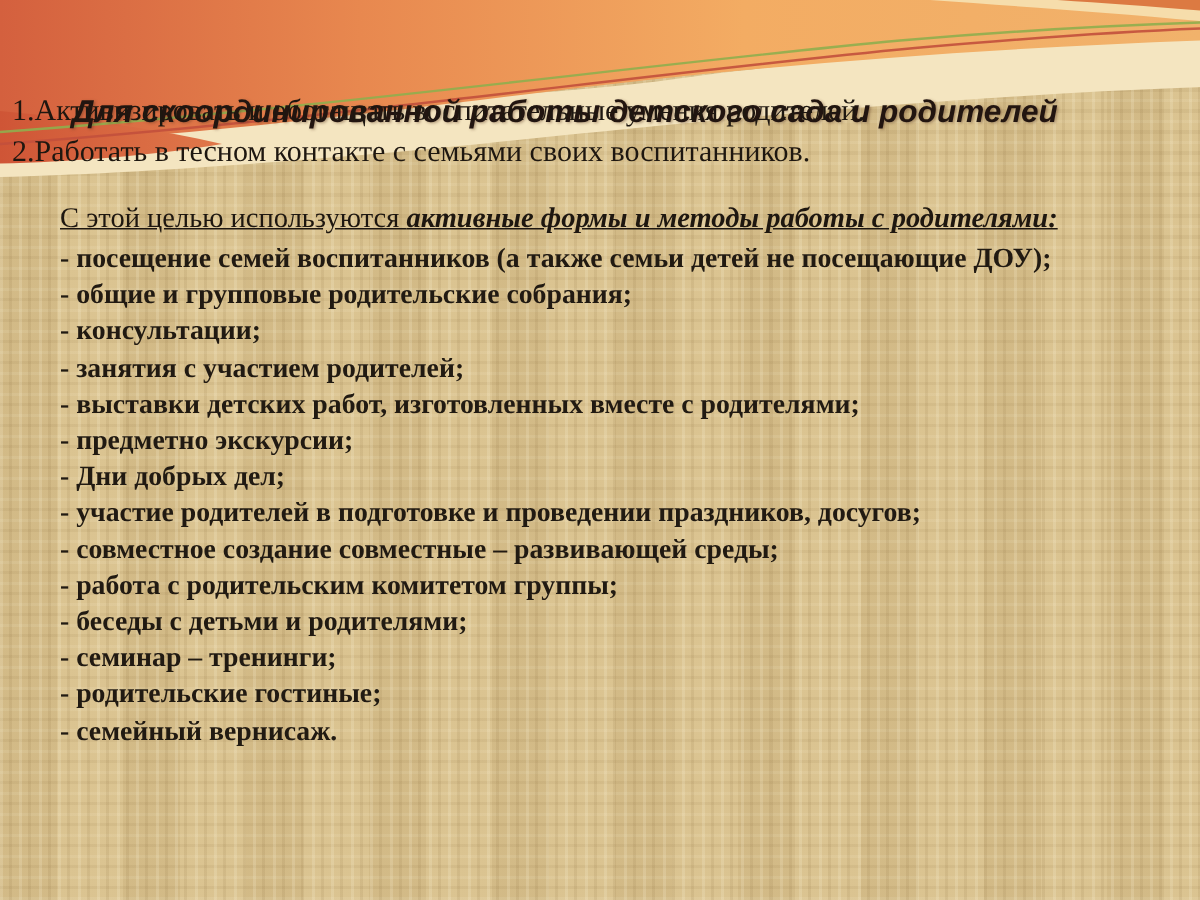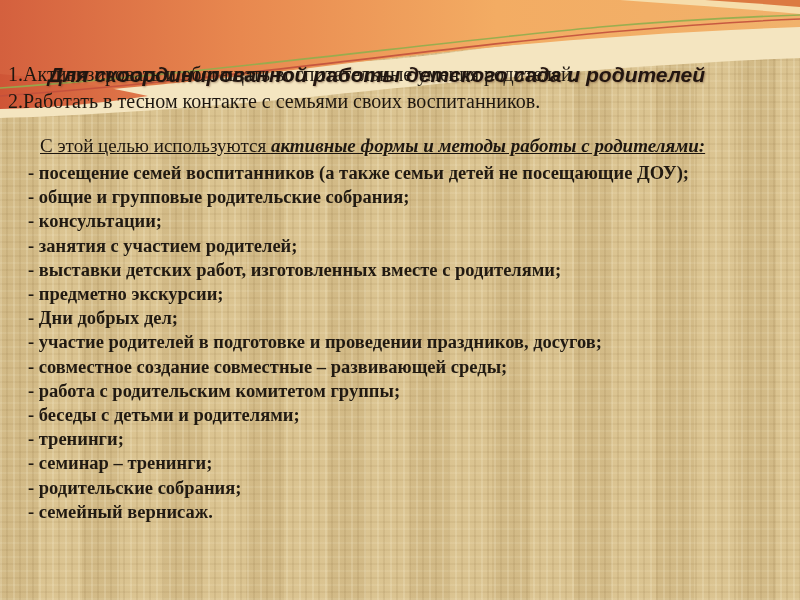"- посещение семей воспитанников (а" .methods { left: 28px -> 40px }
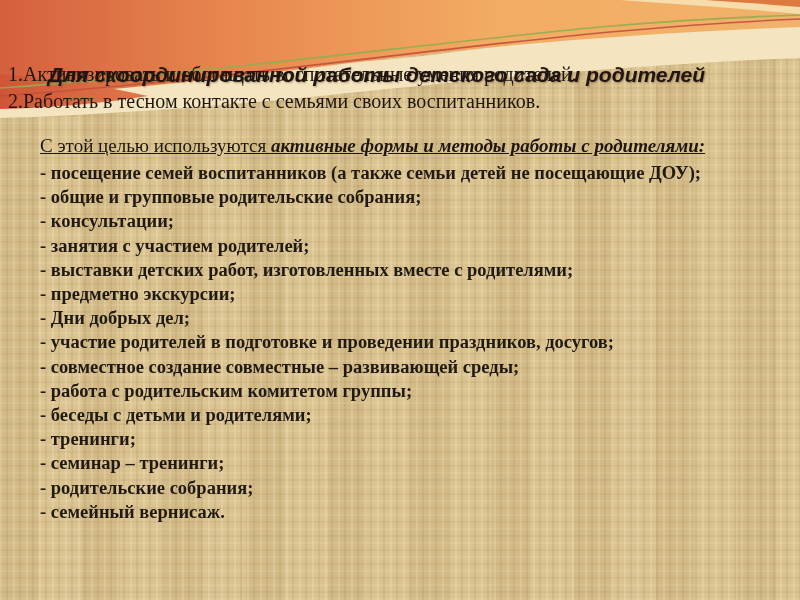"- тренинги;" span.m-item { html: <span>- тренинги;</span> -> none }
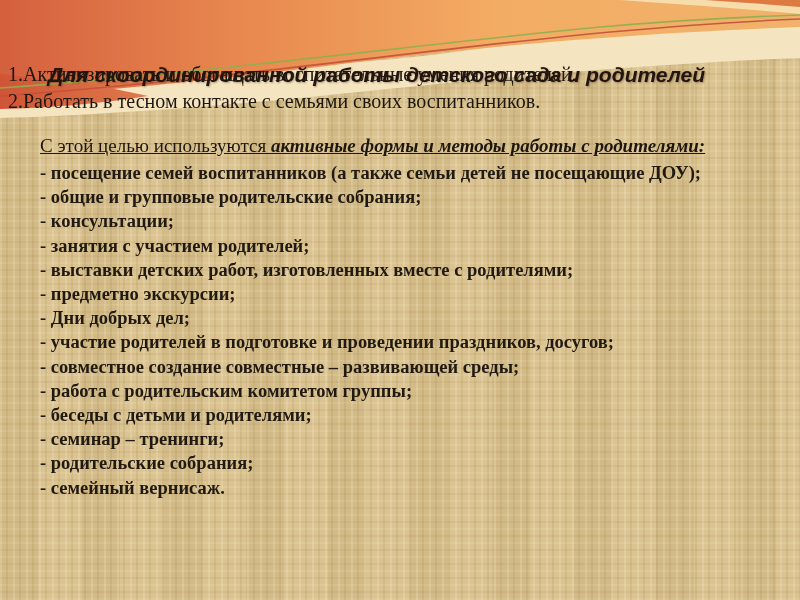"- родительские собрания;" span.m-item { text: собрания -> гостиные }
